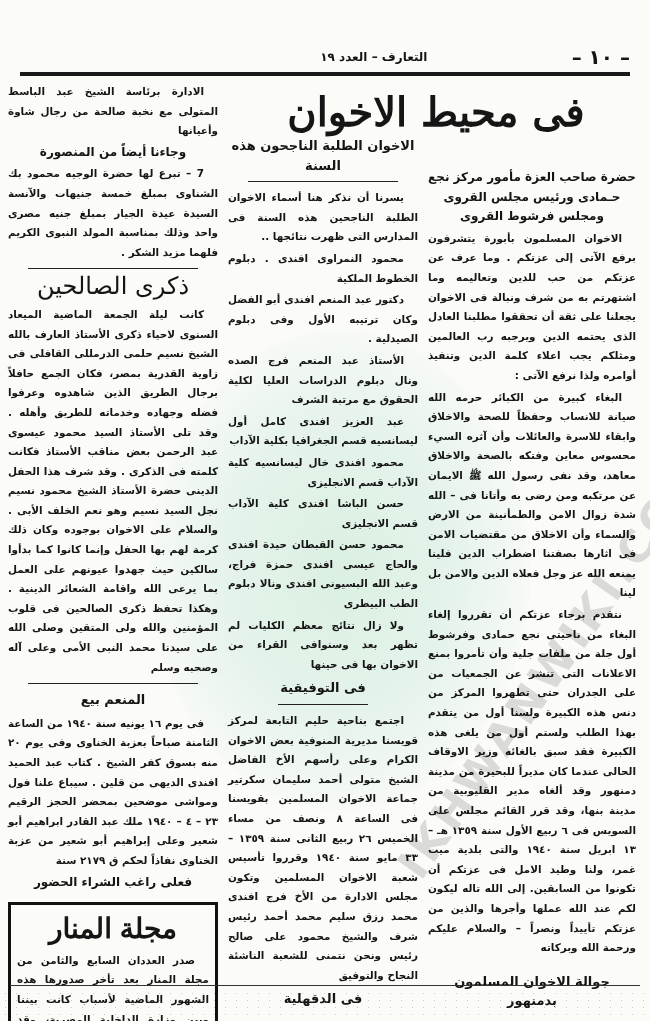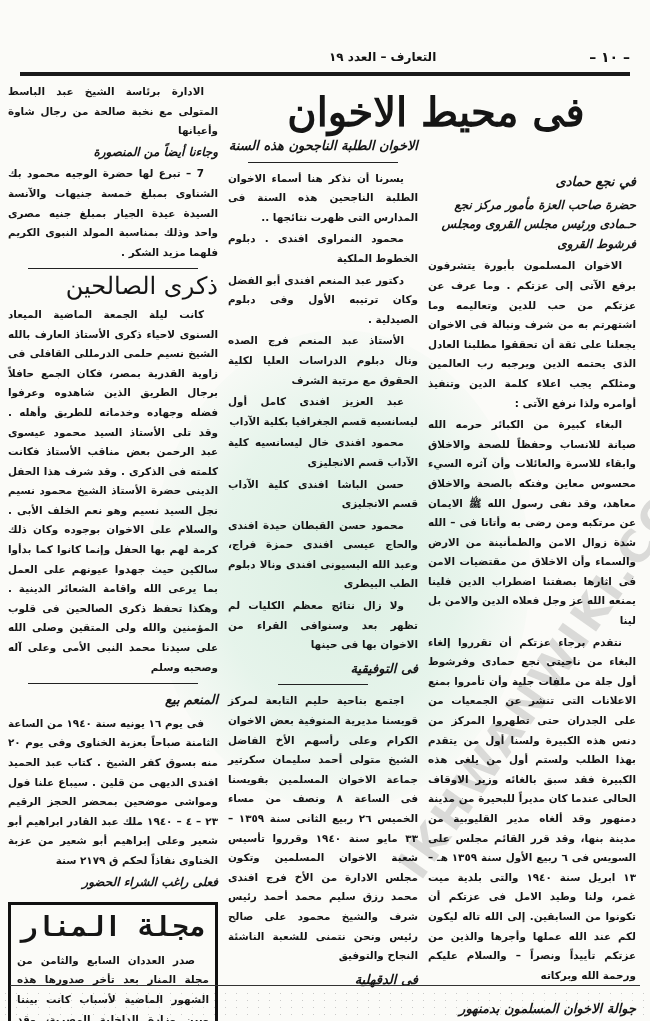"– ١٠ –" .masthead .folio { font-size: 14px -> 20px }
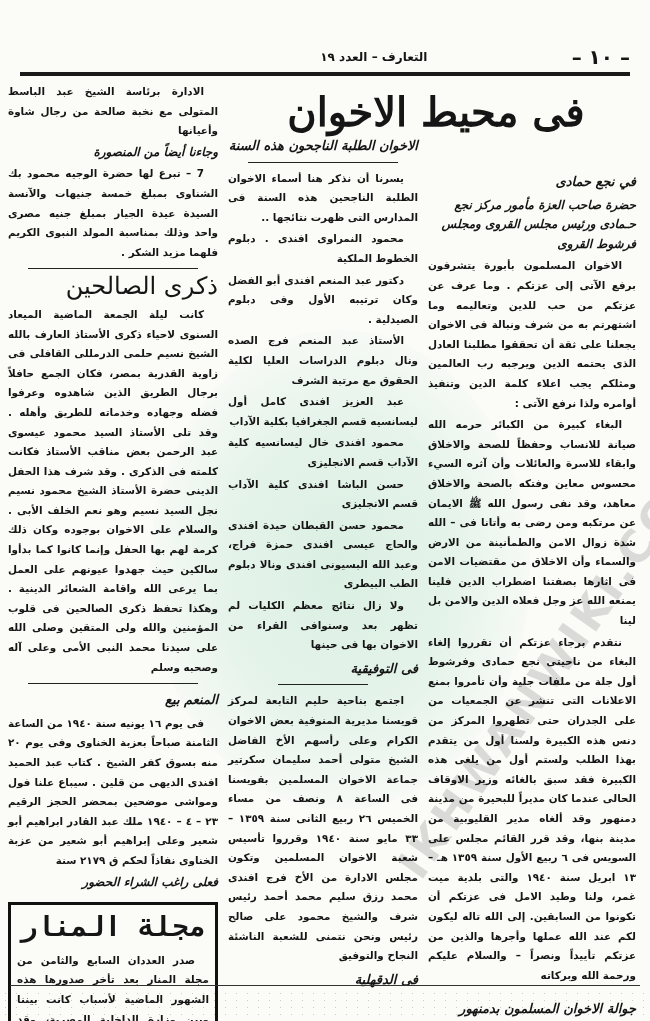"وجاءنا أيضاً من المنصورة" .subhead { font-style: italic -> none; text-align: right -> center }
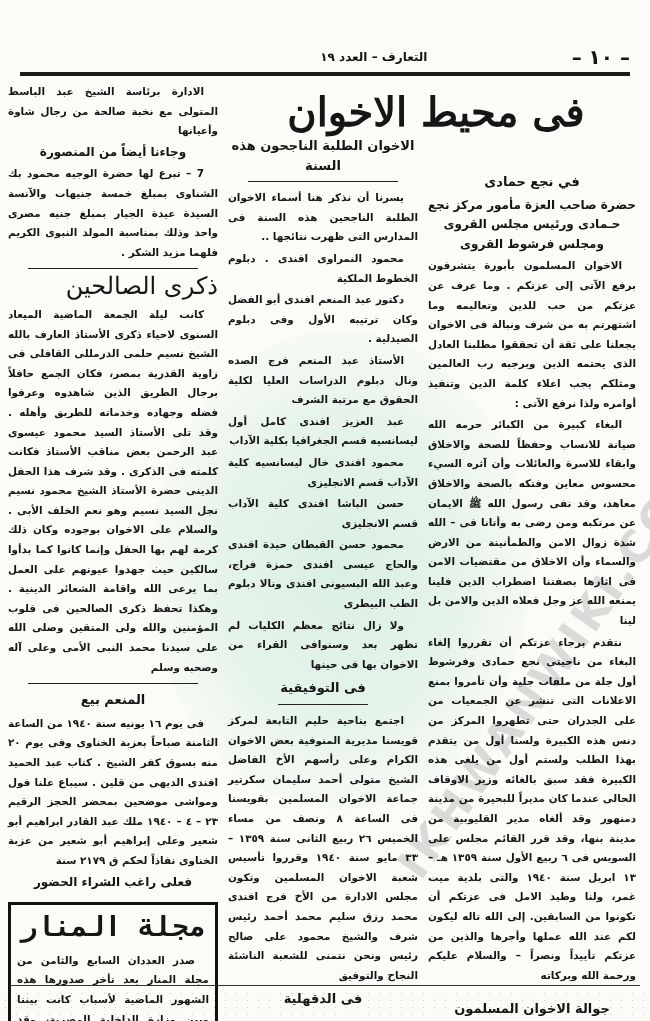"في نجع حمادى" div.subhead { html: <div>في نجع حمادى</div> -> none }
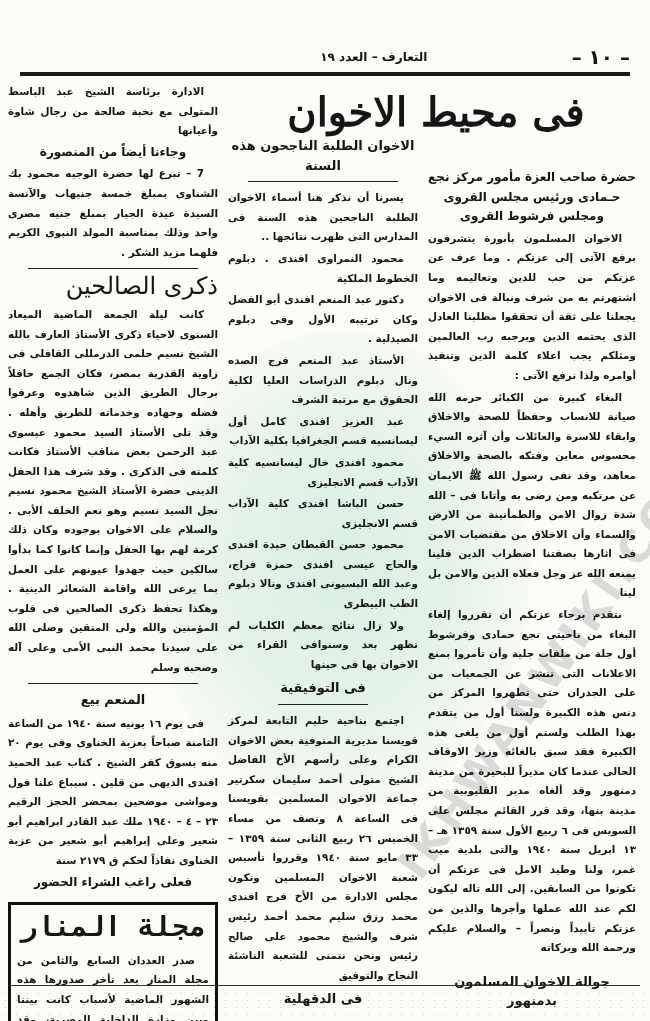"ذكرى الصالحين" .sec-title { text-align: right -> center }
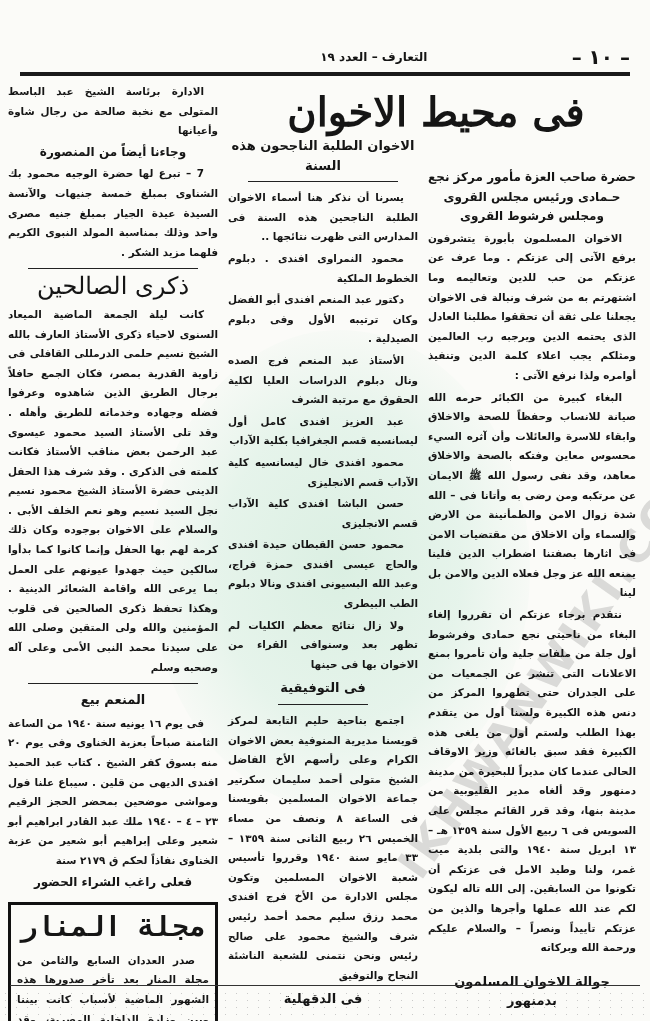"مجلة المنار" .box-title { font-family: Liberation Mono, monospace -> Liberation Sans, sans-serif }
